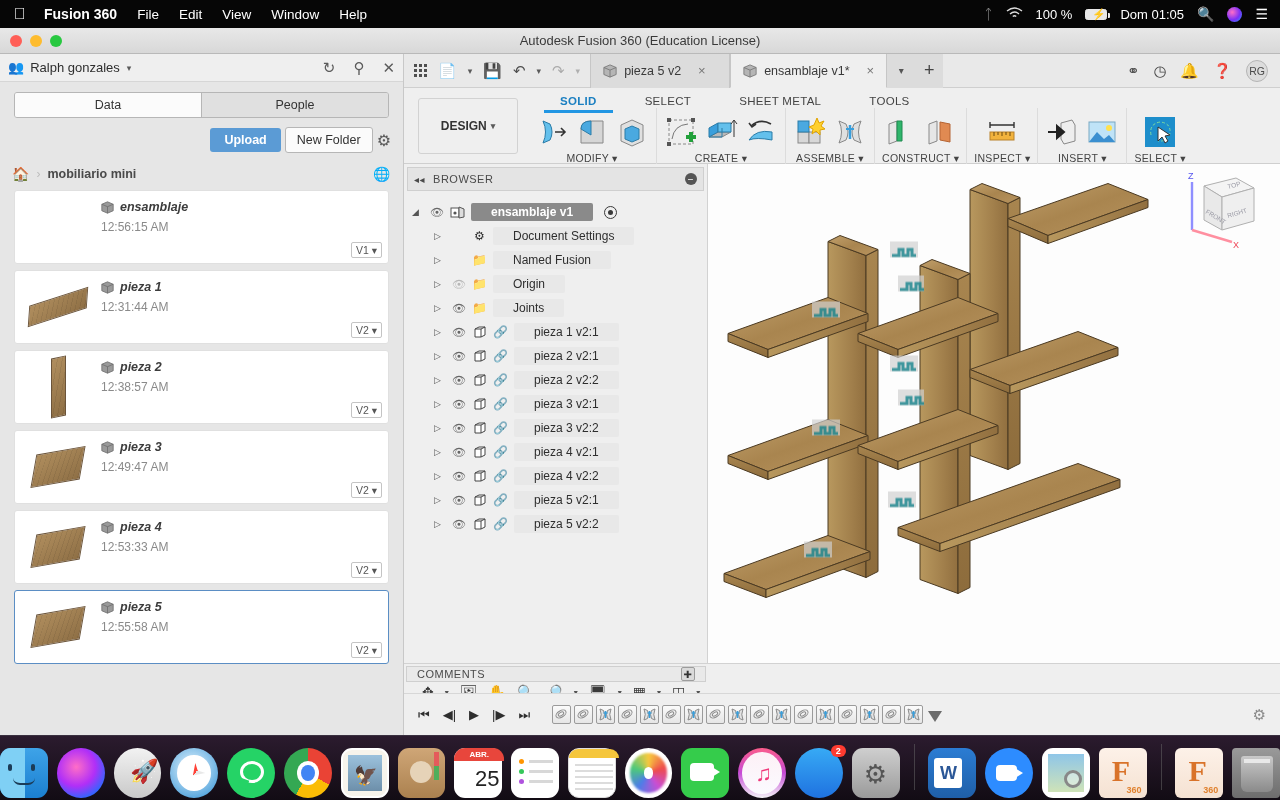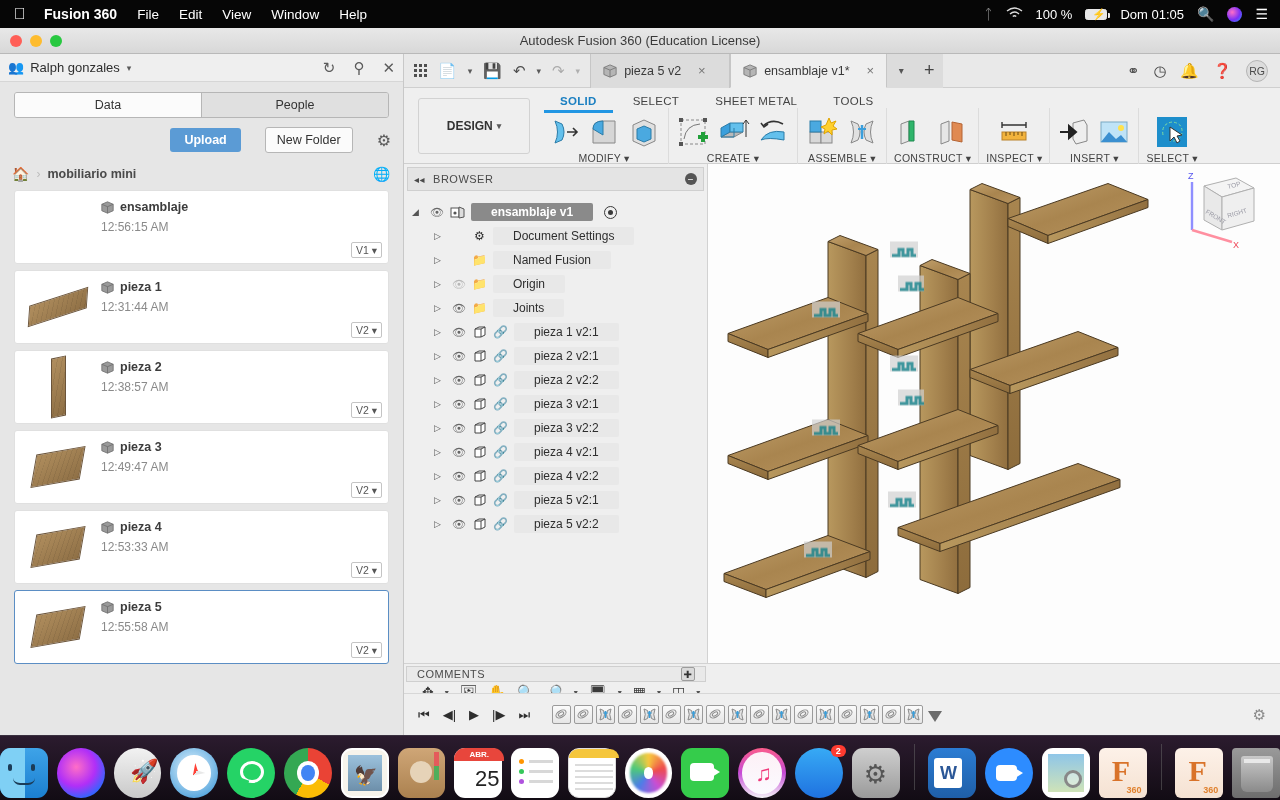"SOLID" .rtabs { gap: 4px -> 16px }
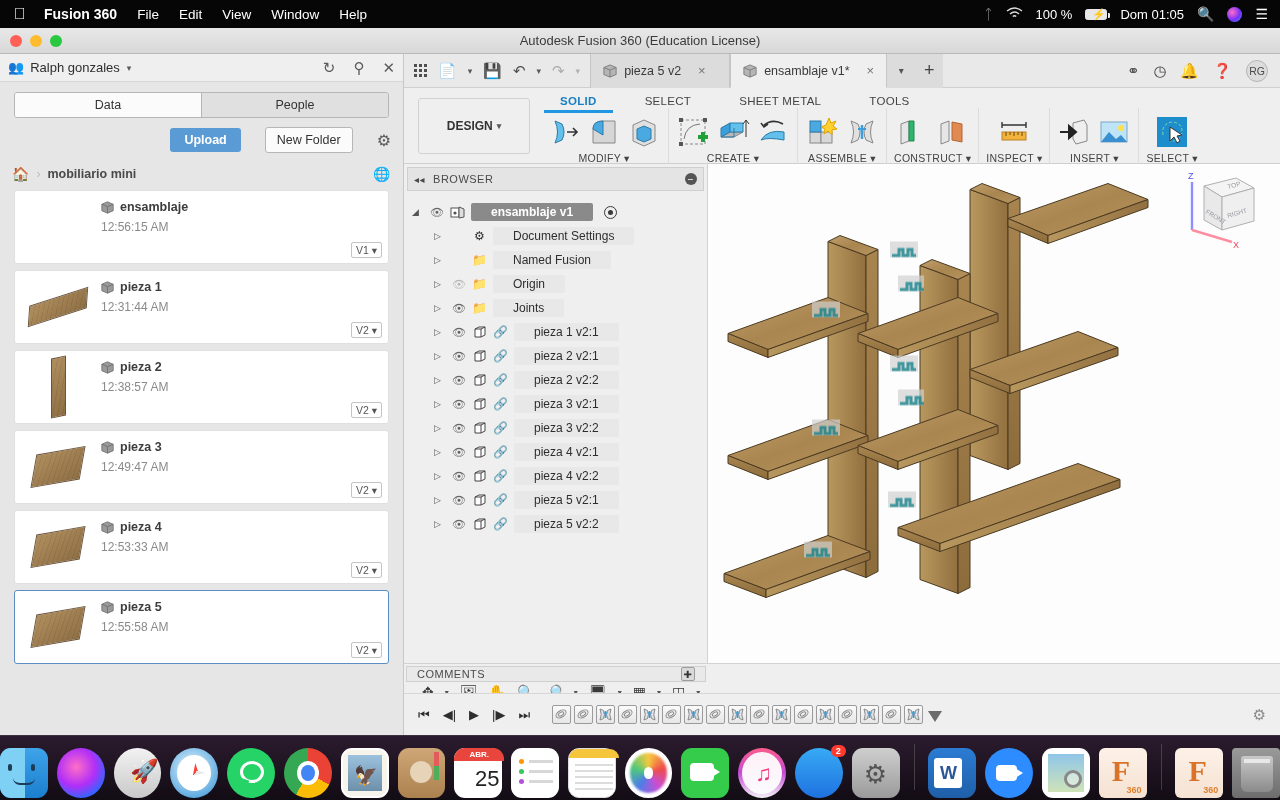"DESIGN" .designbox { width: 112px -> 100px }
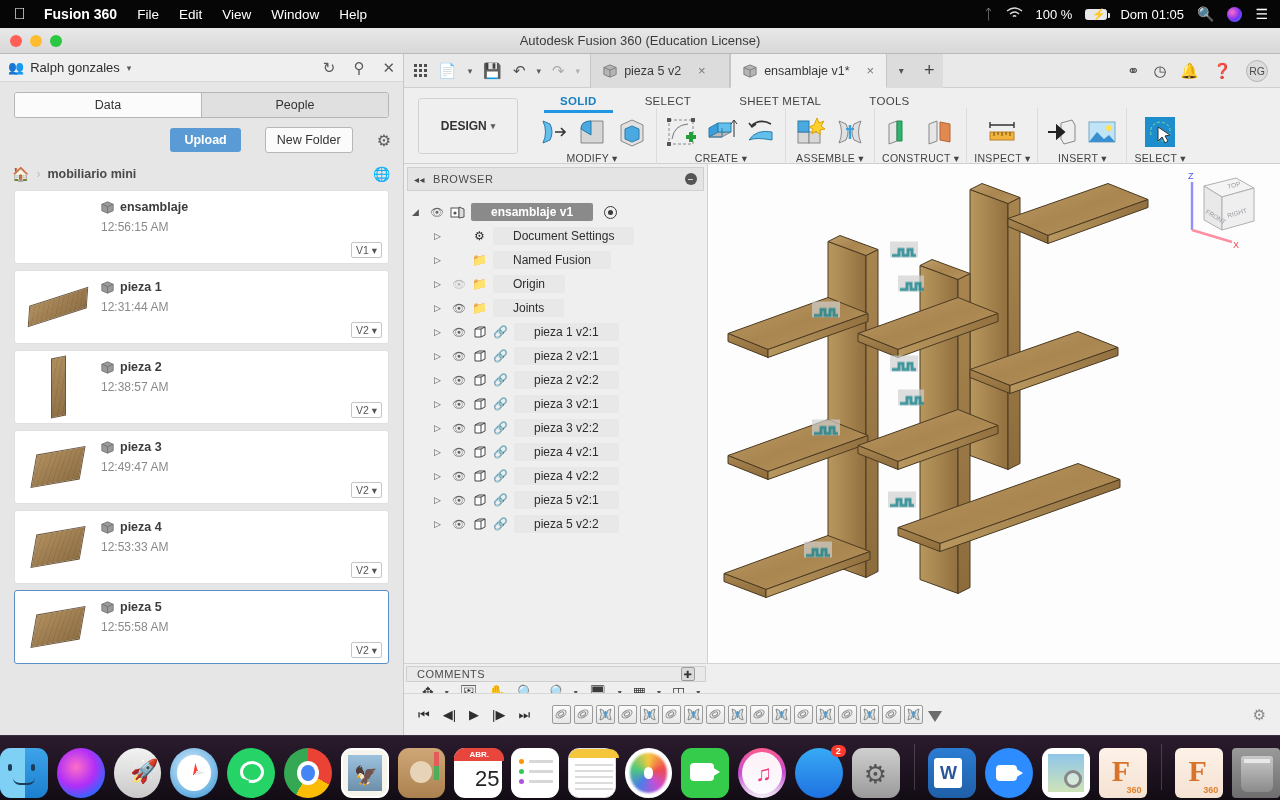"Upload" .dp-actions { gap: 24px -> 4px }
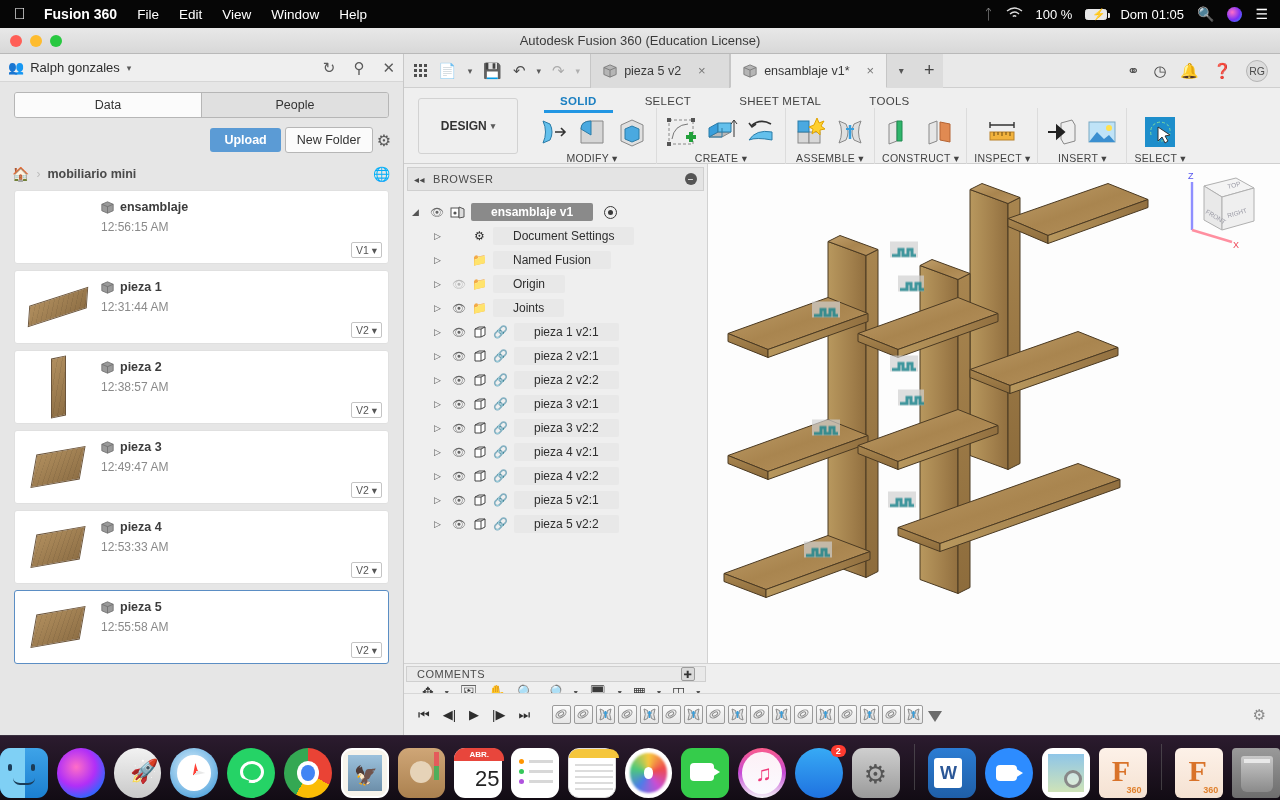"ensamblaje" .fname { font-style: none -> italic }
